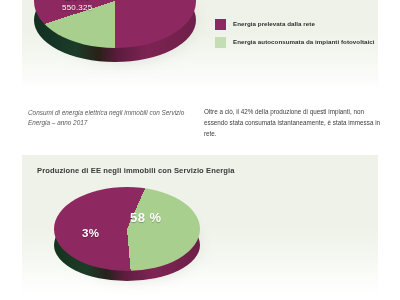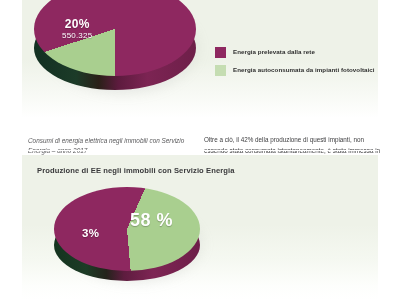"550.325" #top-section { margin-top: 28px -> none }
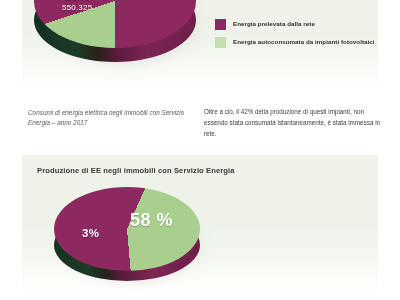"58 %" #label-bottom-major .pct { font-size: 18px -> 13px }
